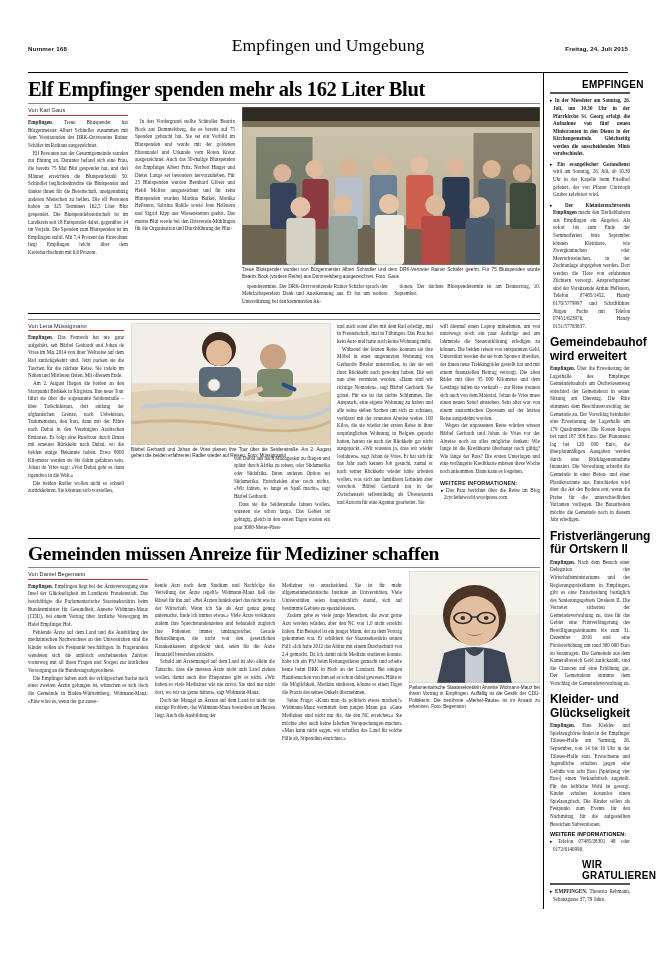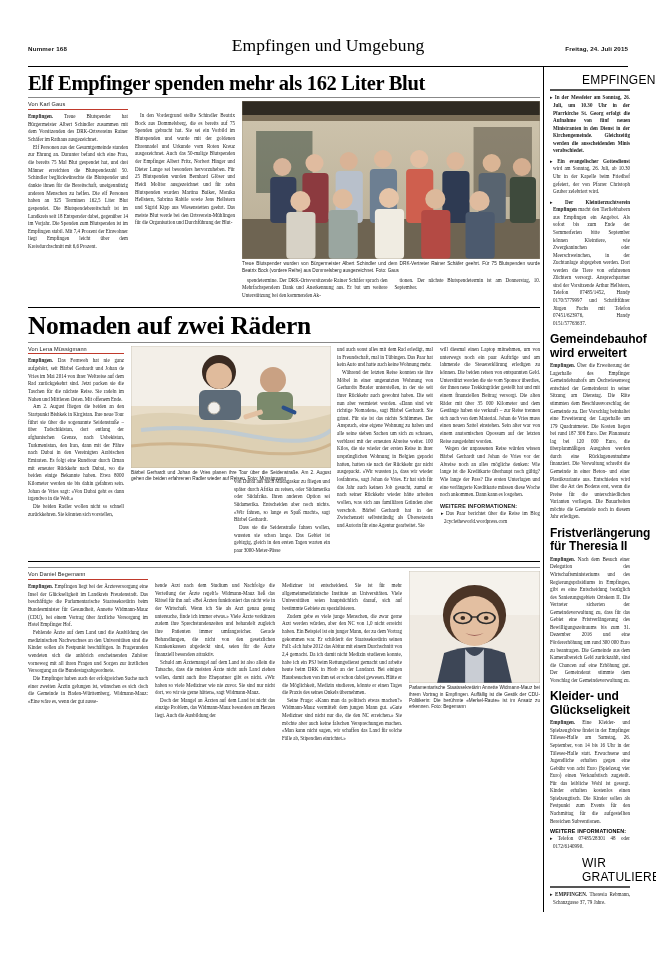"Empfingen und Umgebung" .masthead { padding-bottom: 12px -> 18px }
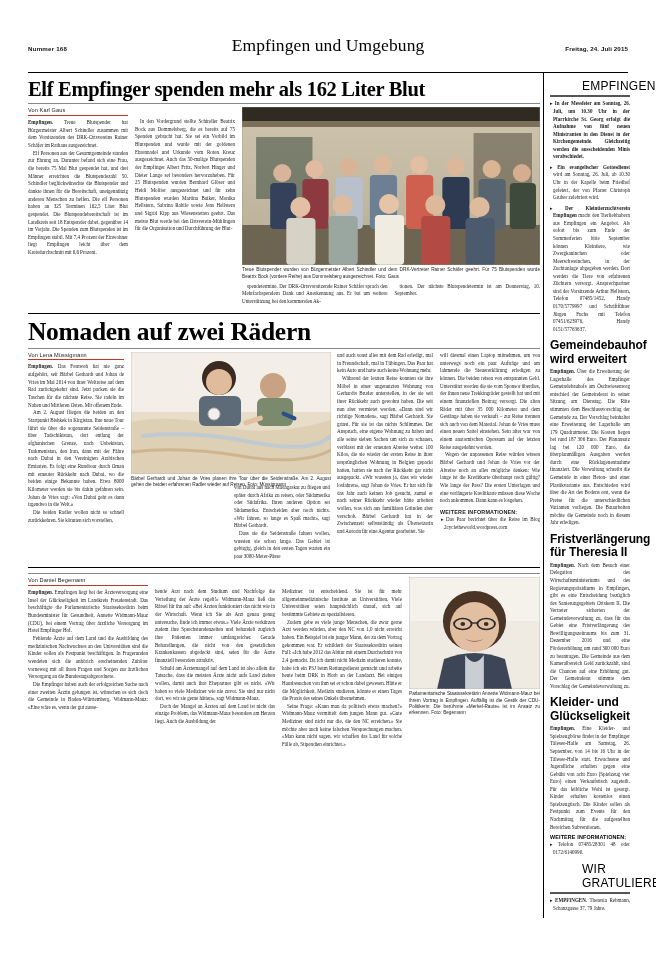"EMPFINGEN" .side-head { font-size: 12px -> 10px; font-weight: normal -> bold }
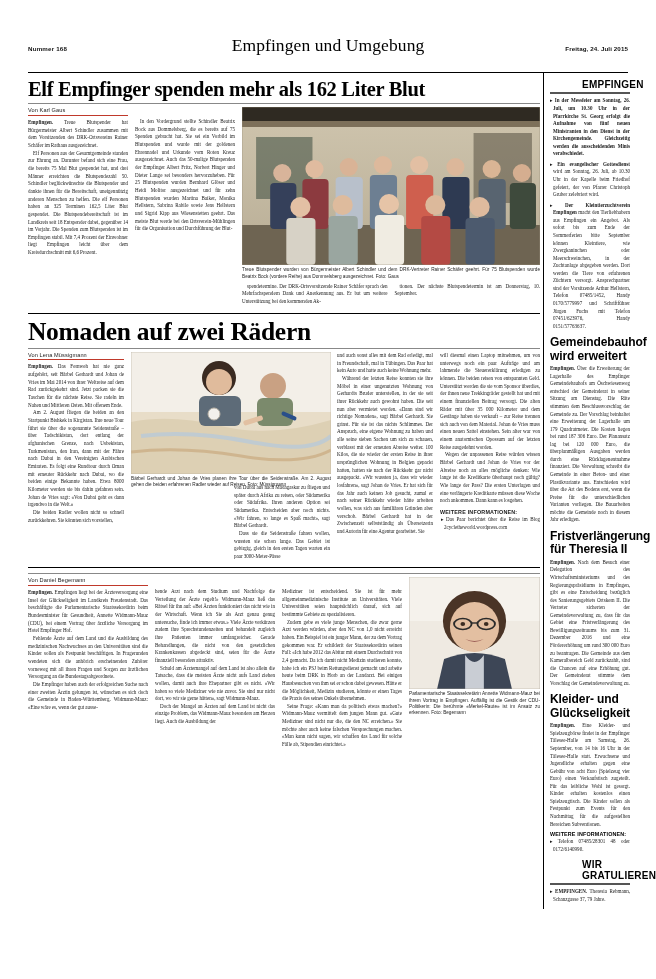"Nomaden auf zwei Rädern" h1.headline { html: <h1>Nomaden auf zwei Rädern</h1> -> none }
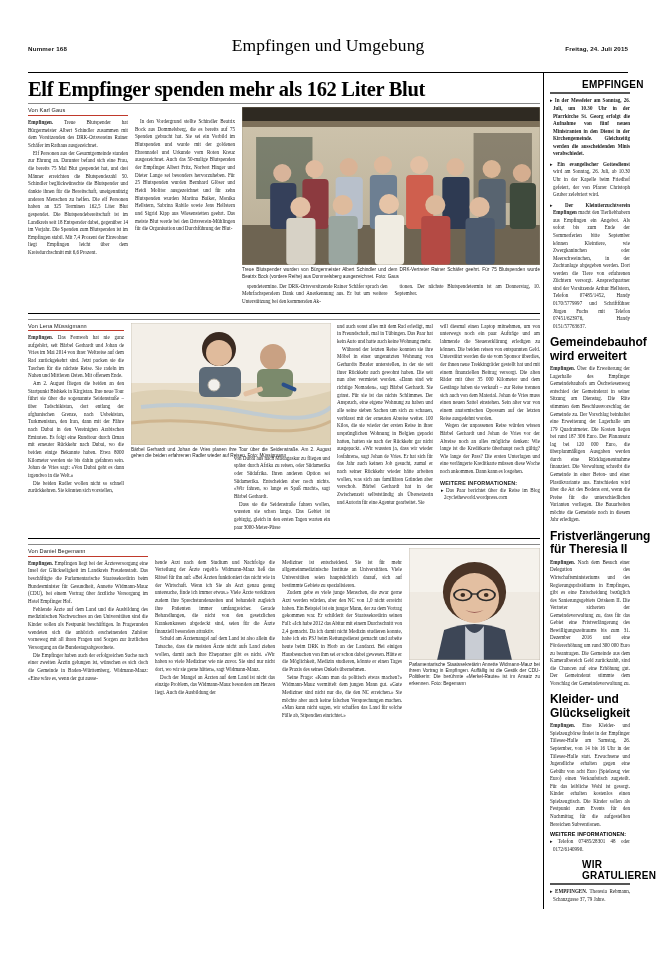"Fristverlängerung für Theresia II" div.side-head-serif { text: Theresia -> Ortskern }
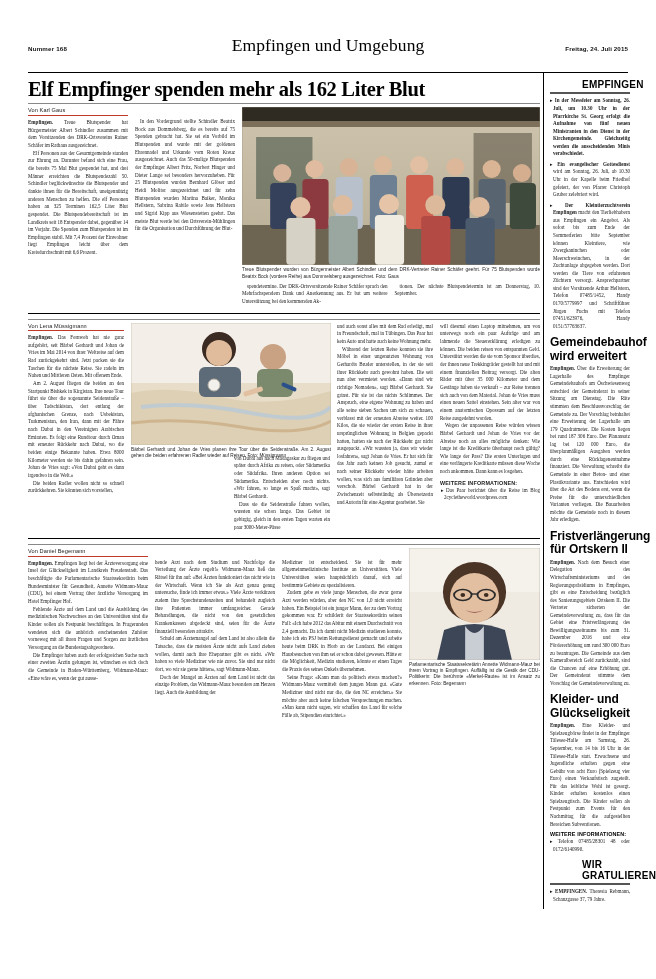"Gemeinden müssen Anreize für Mediziner" h1.headline { html: none -> <h1>Gemeinden müssen Anreize für Mediziner schaffen</h1> }
